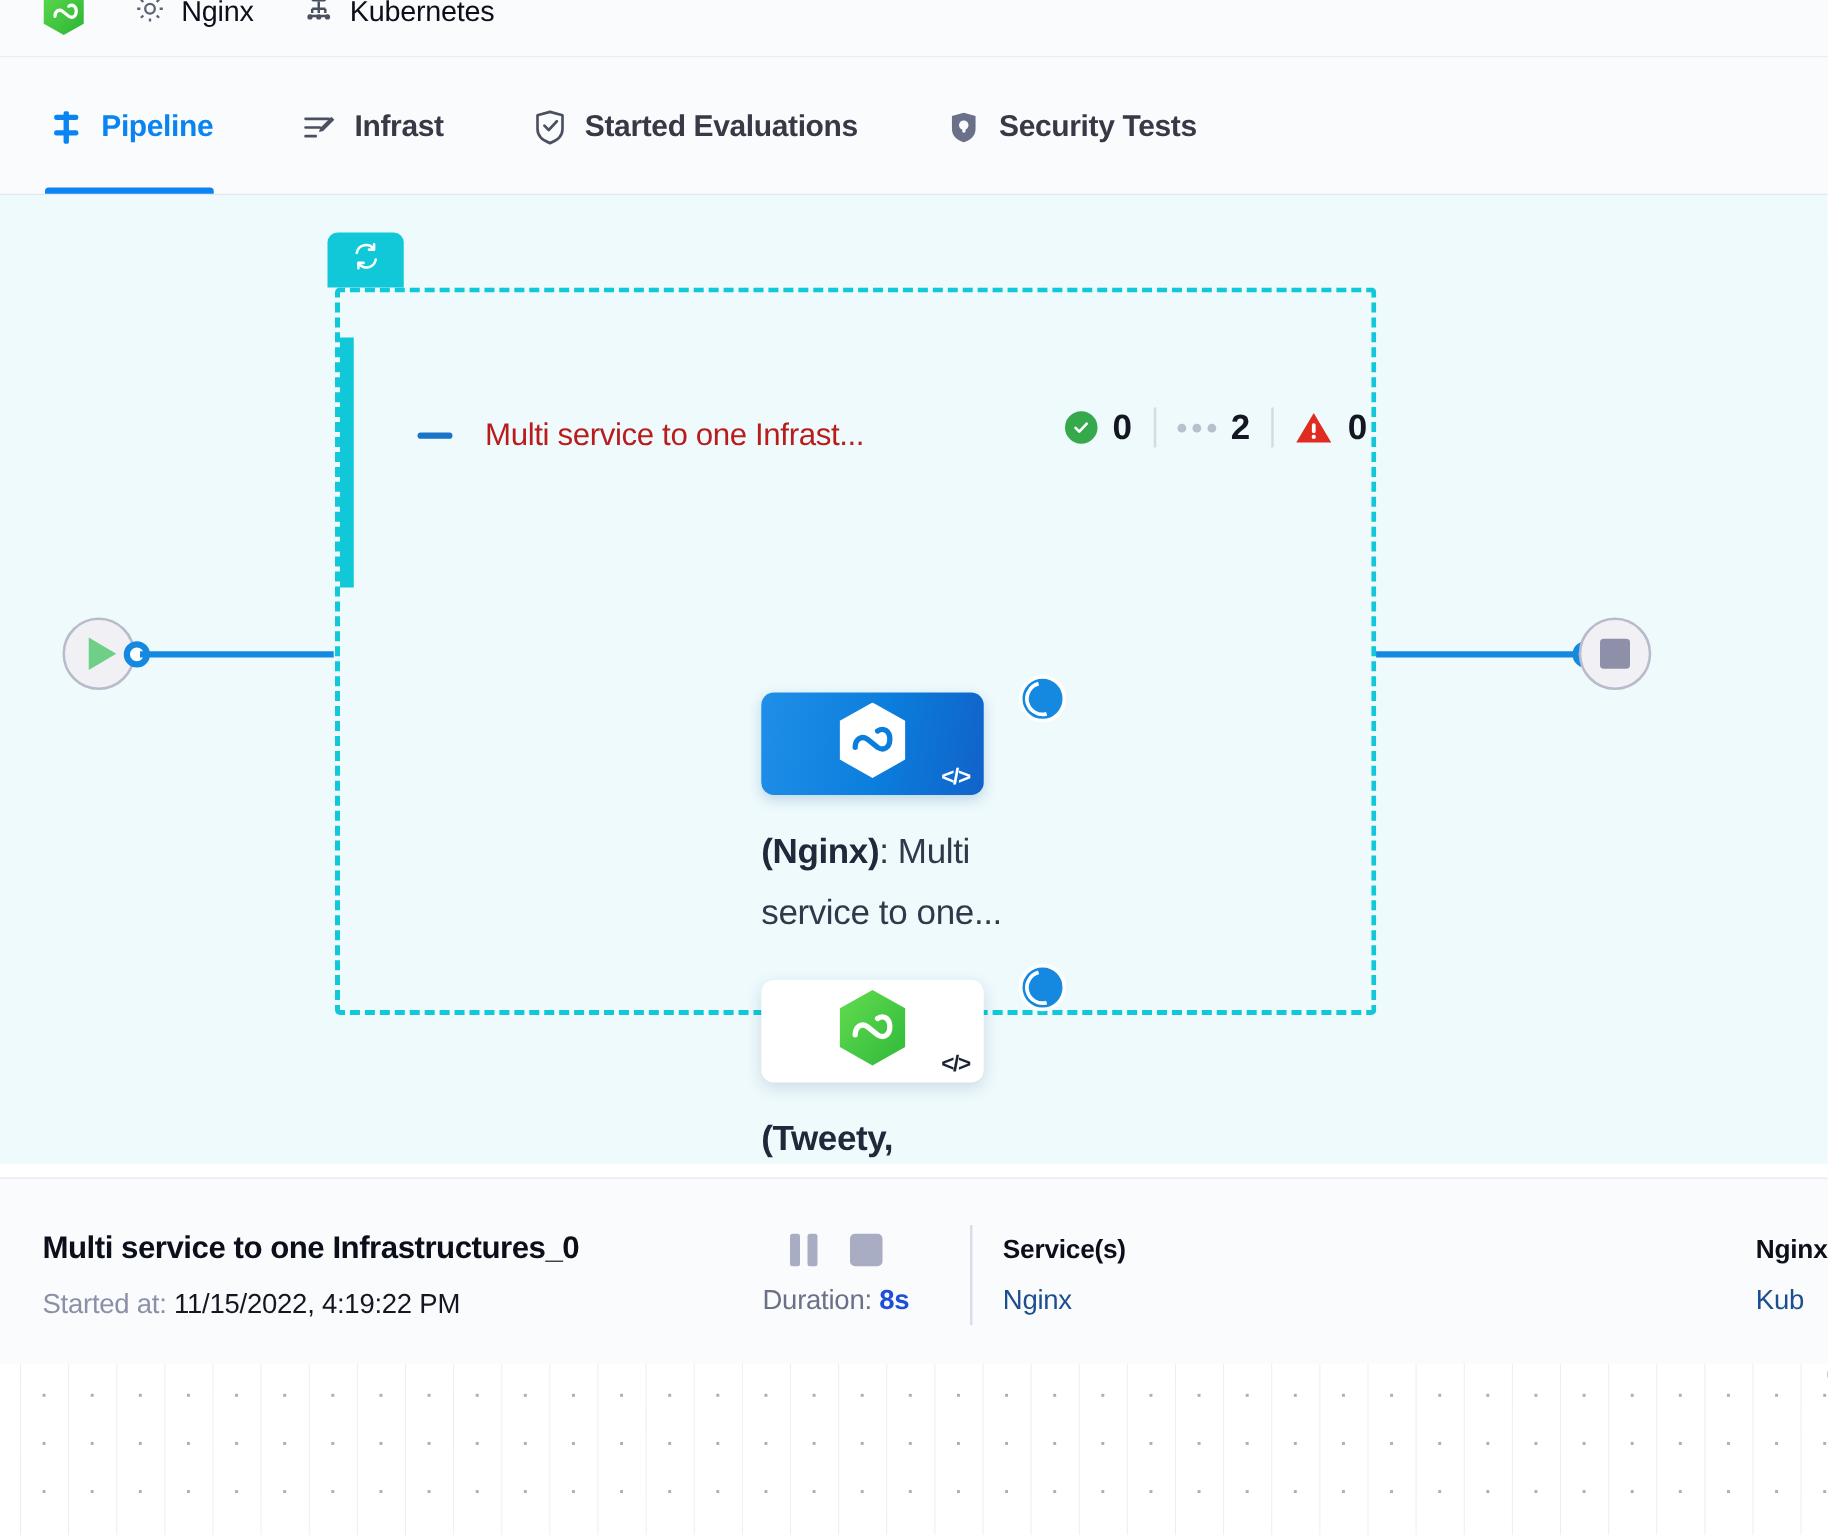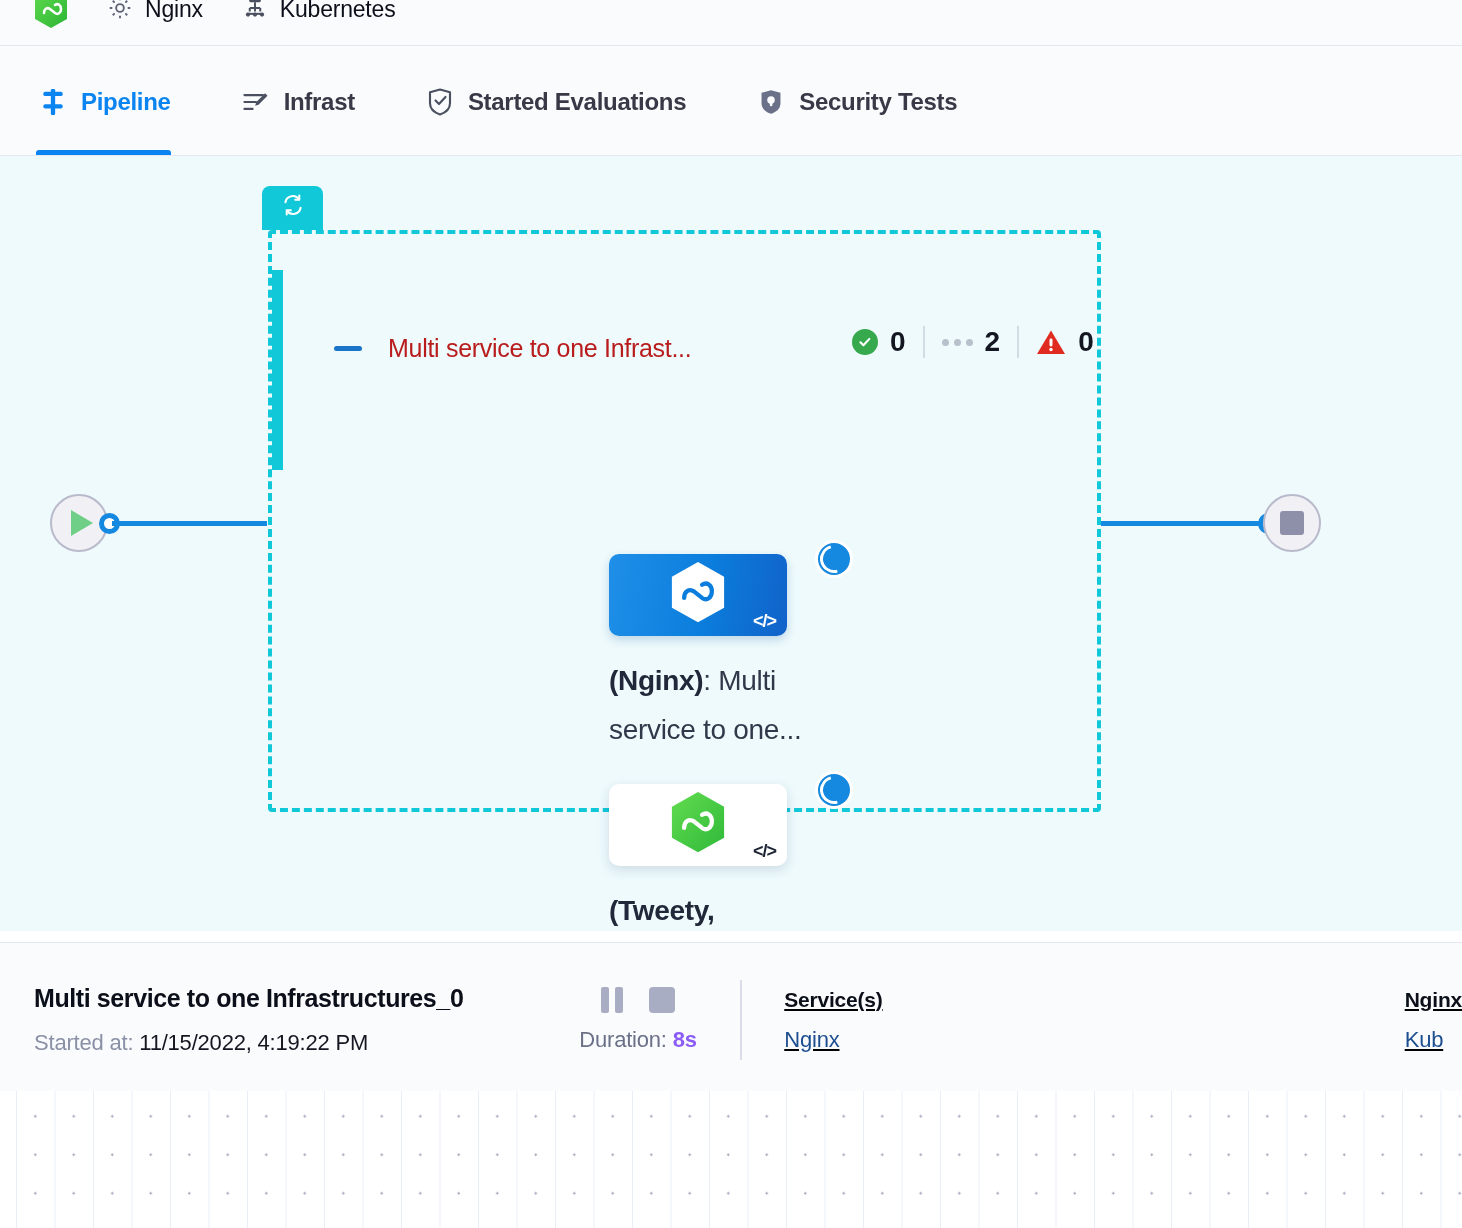"Service(s)" .detail-col { padding-left: 42px -> 24px; text-decoration: underline -> none }
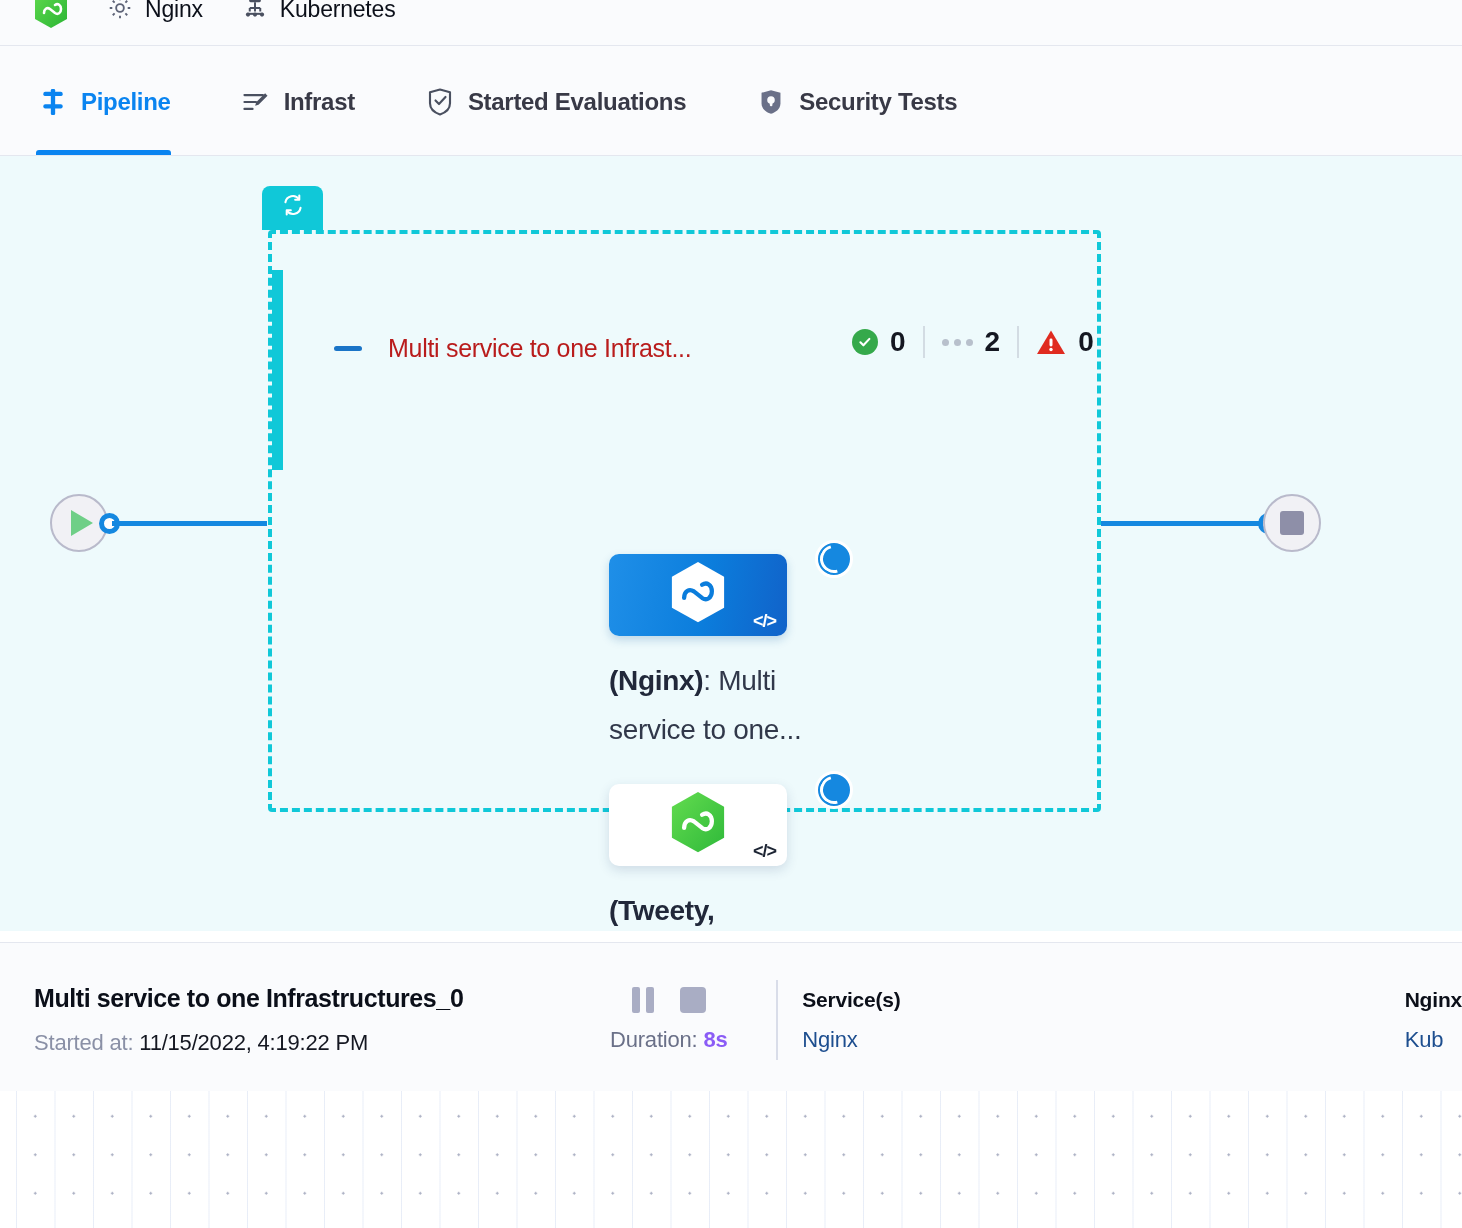"8s" .dur-text b { color: #8b5cf6 -> #1d4ed8 }
